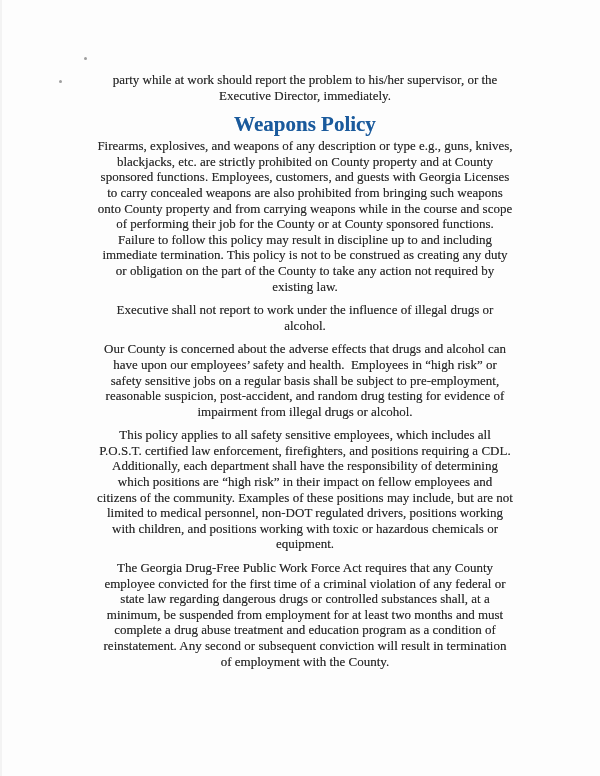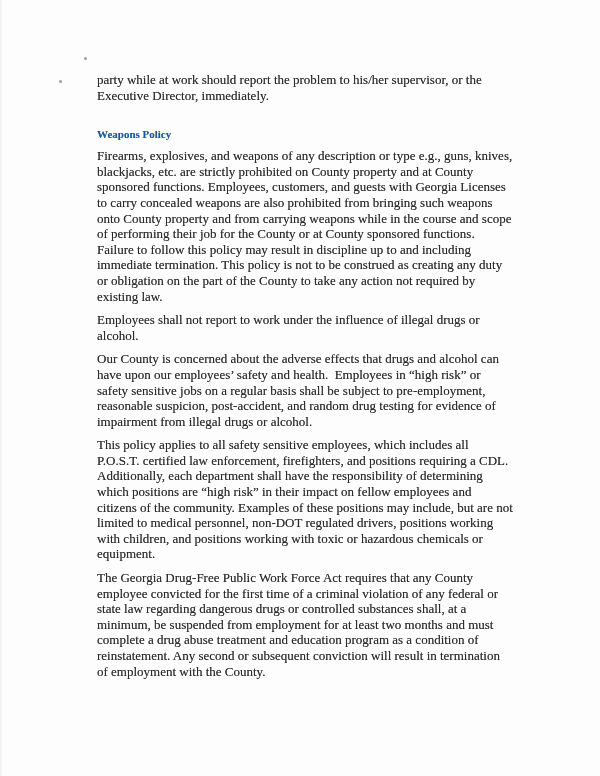"party while at work should" * { text-align: none -> center }
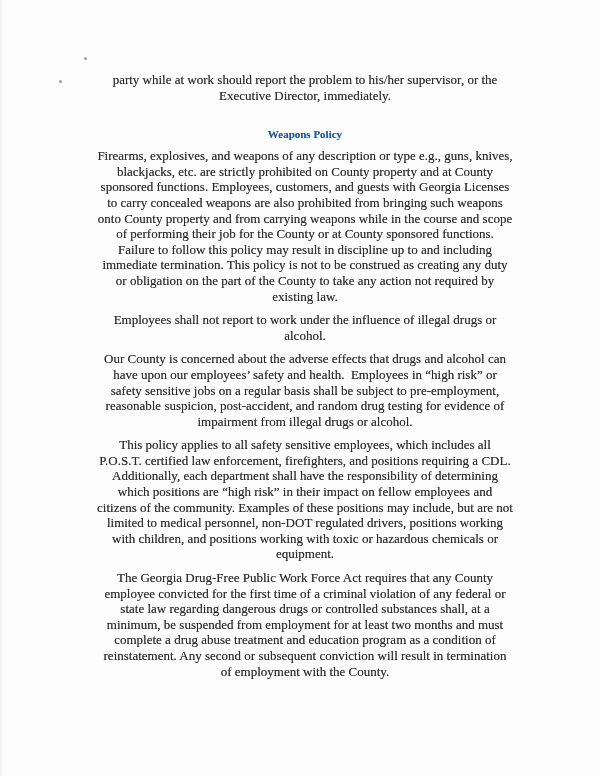"Weapons Policy" h2.section-heading { font-size: 11px -> 21px; margin: 23px 0 5px 0 -> 13px 0 5px 0 }
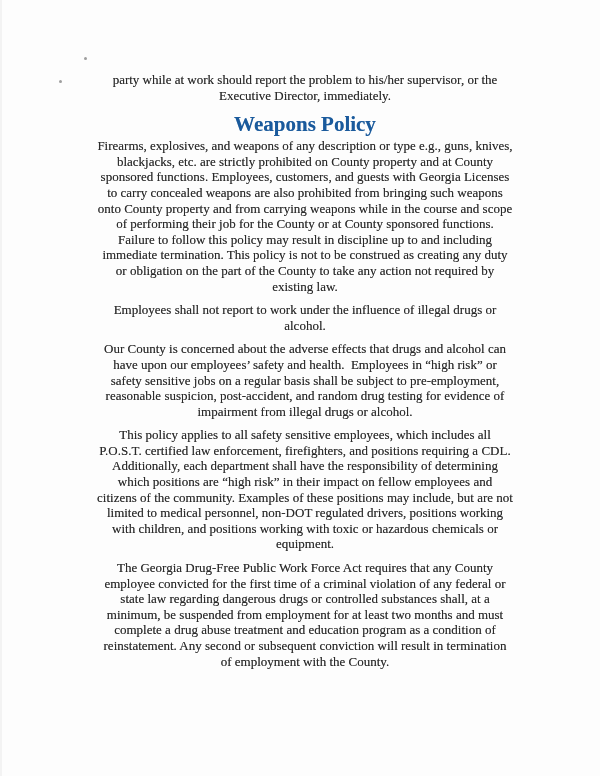"Employees shall not report to" p.body { text: Employees -> Executive }
